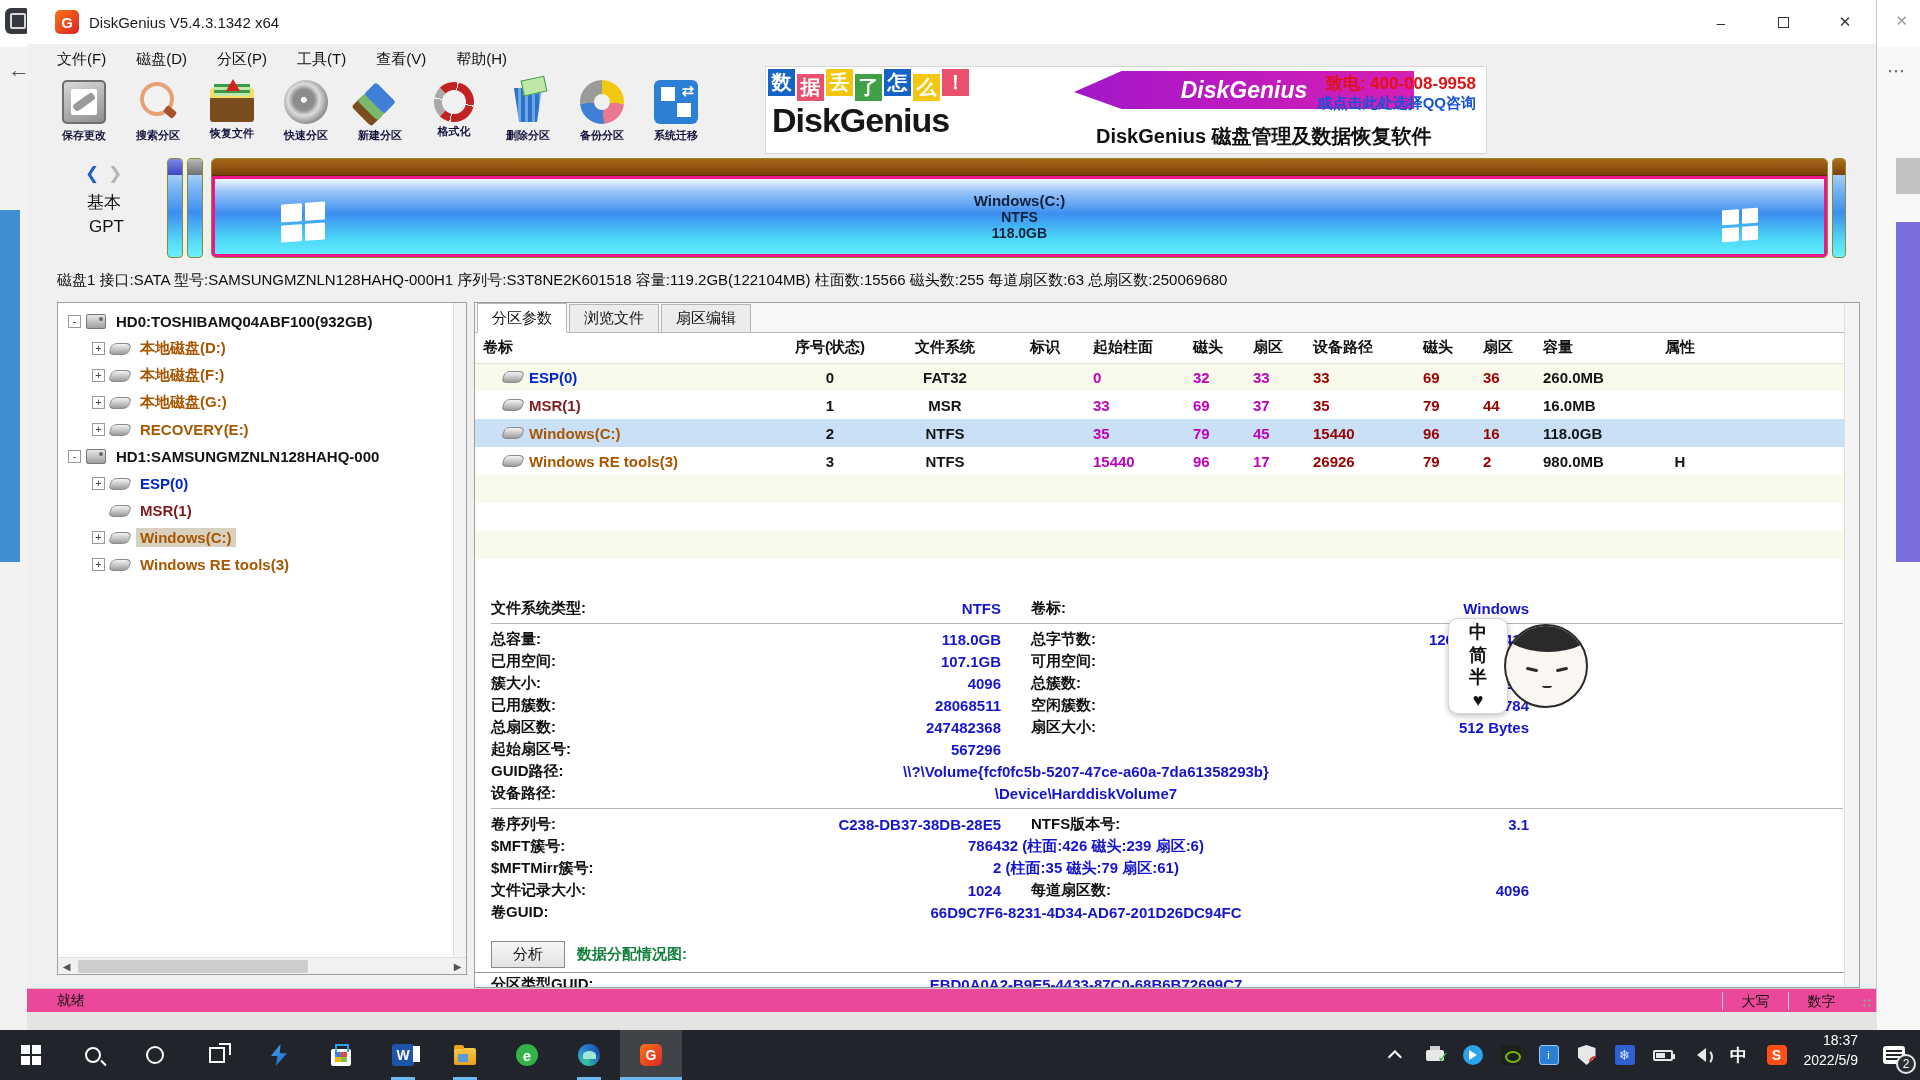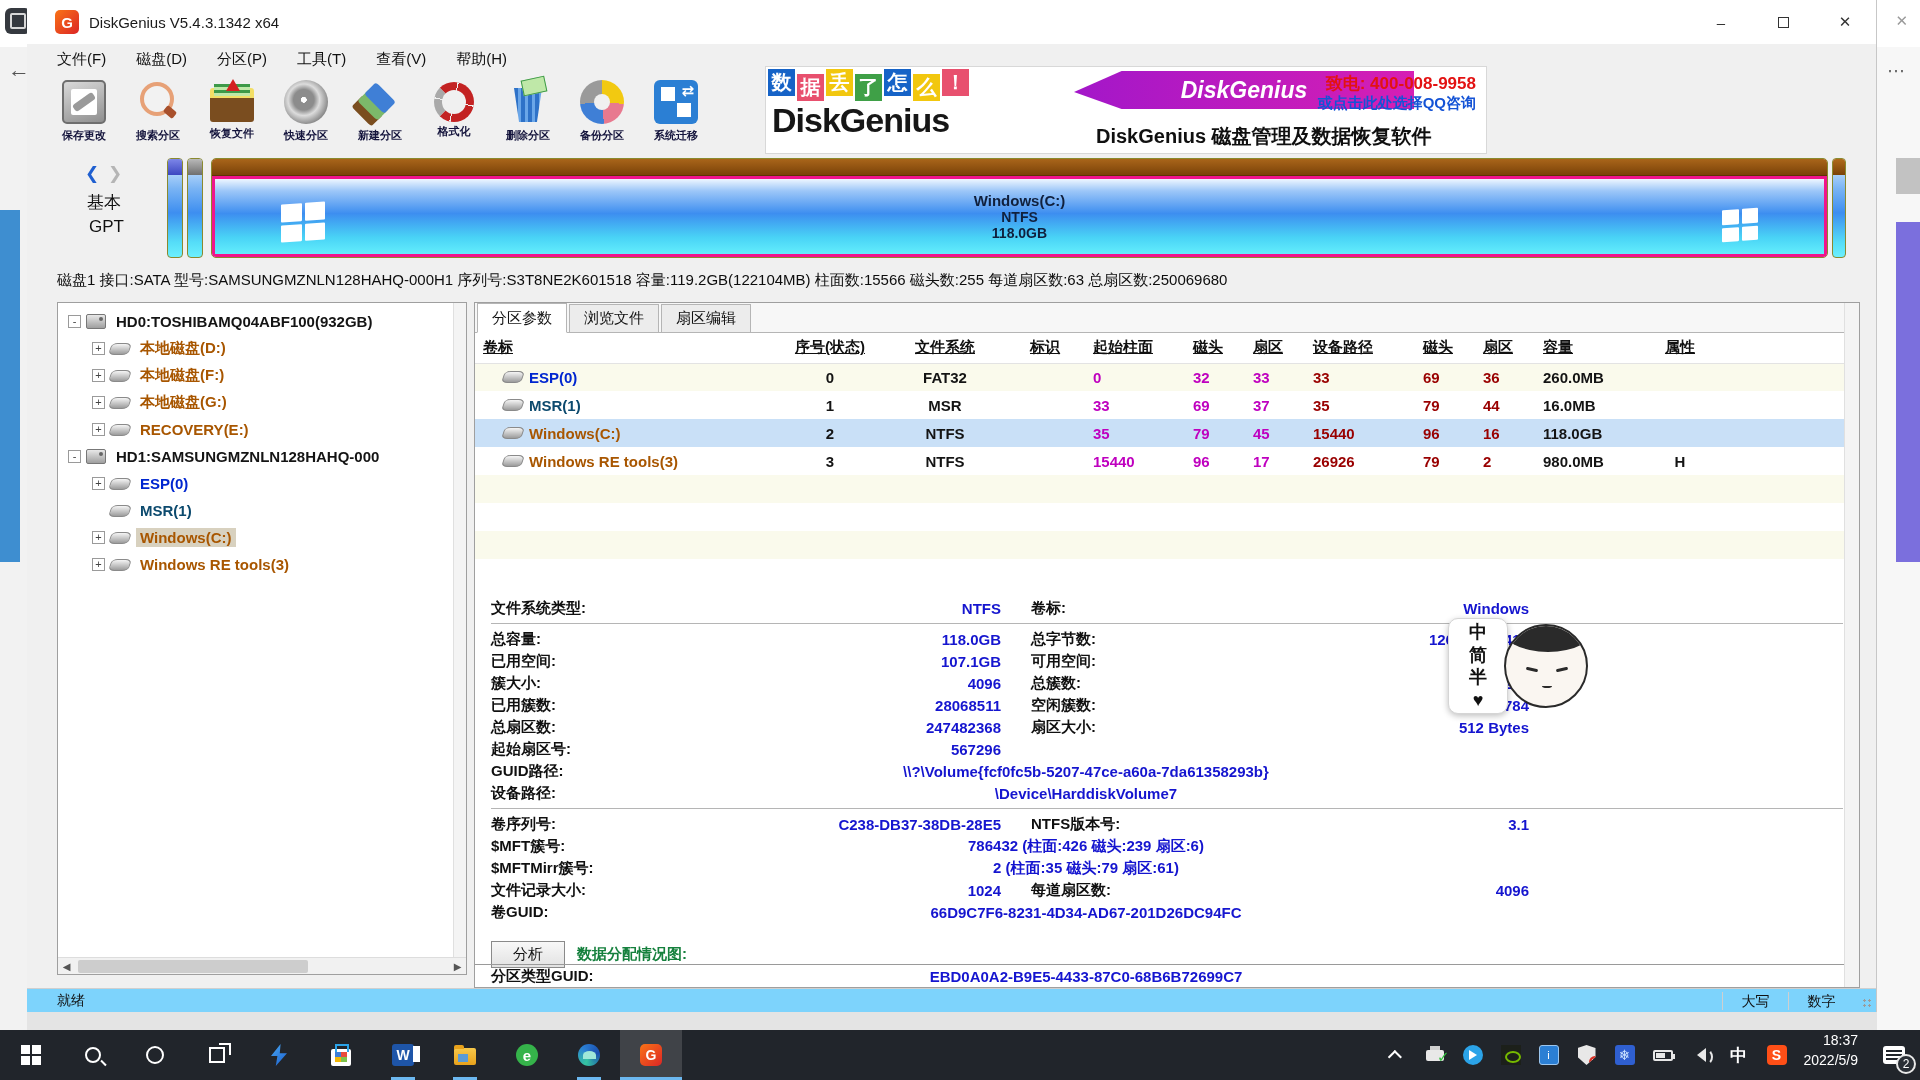"卷标" .grid th { text-decoration: underline -> none }
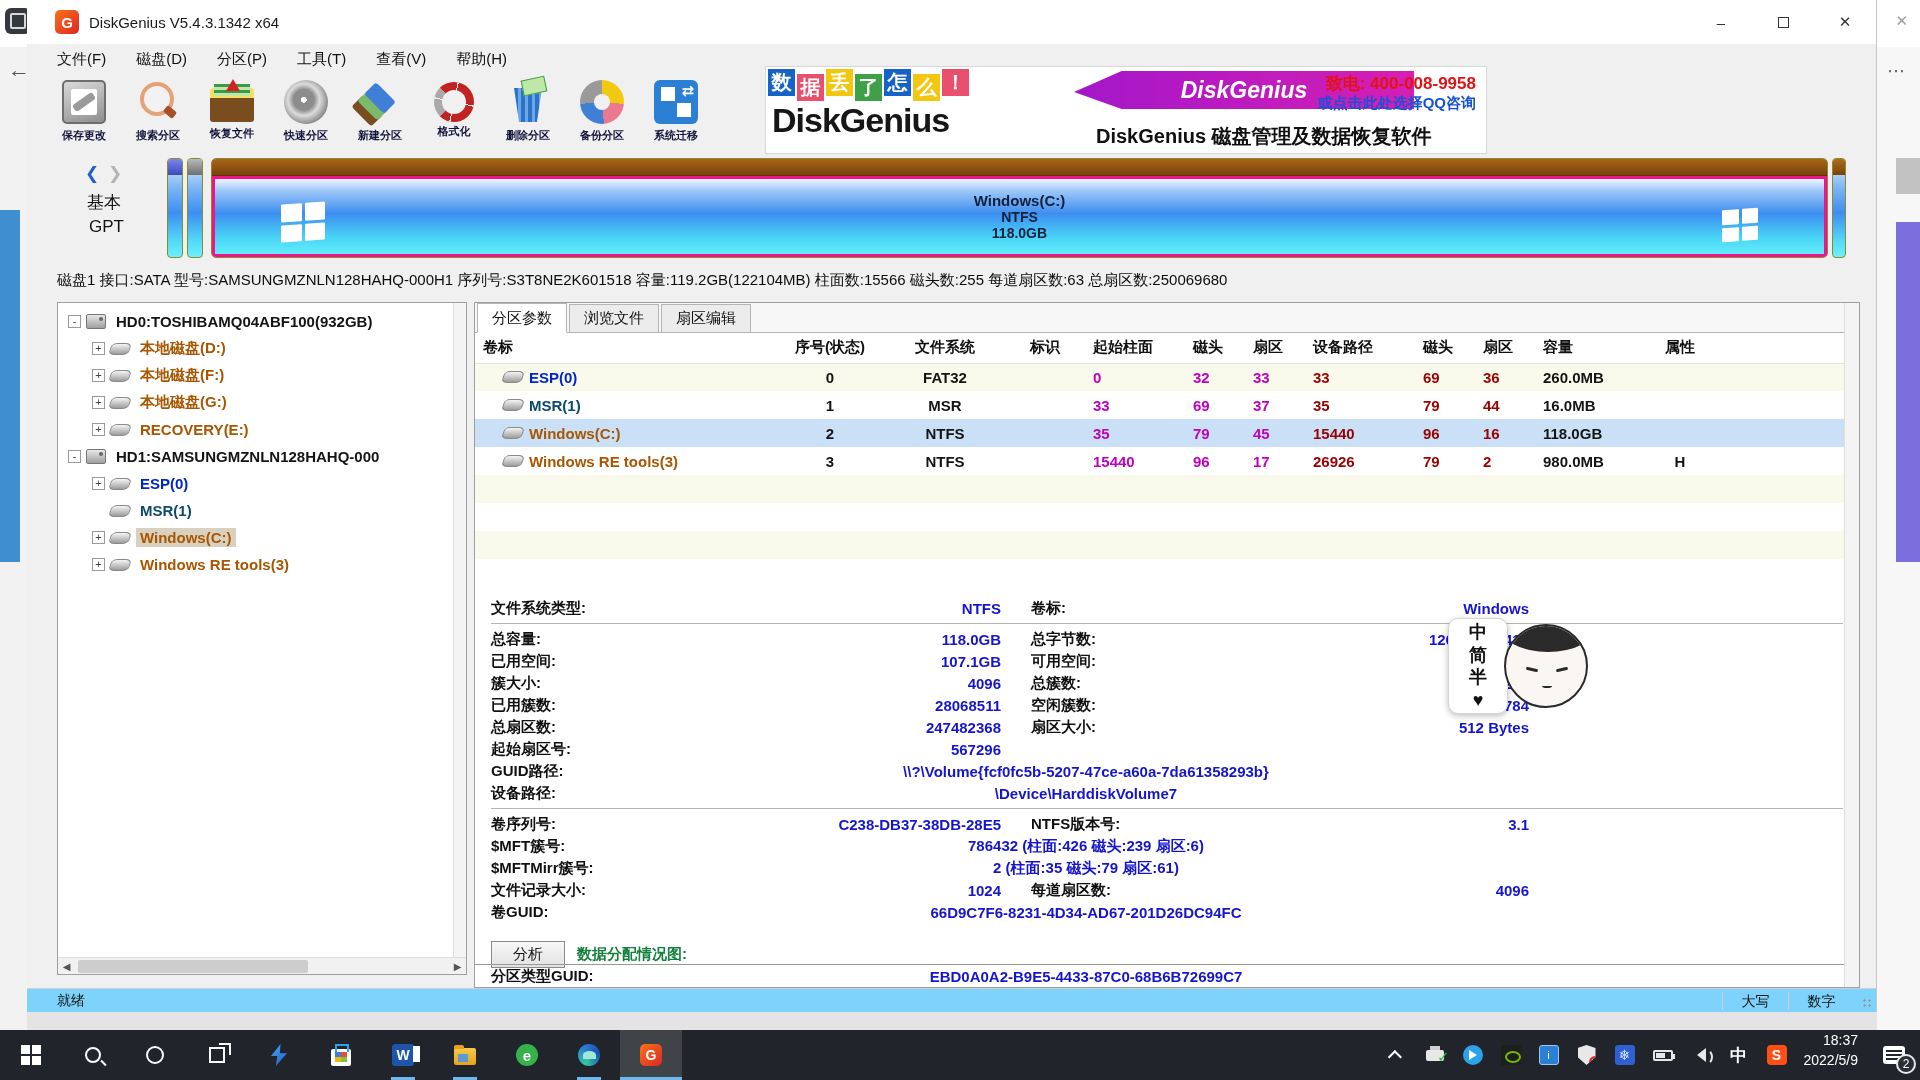"MSR(1)" .c-dark { color: #0c4a6e -> #7f1d1d }
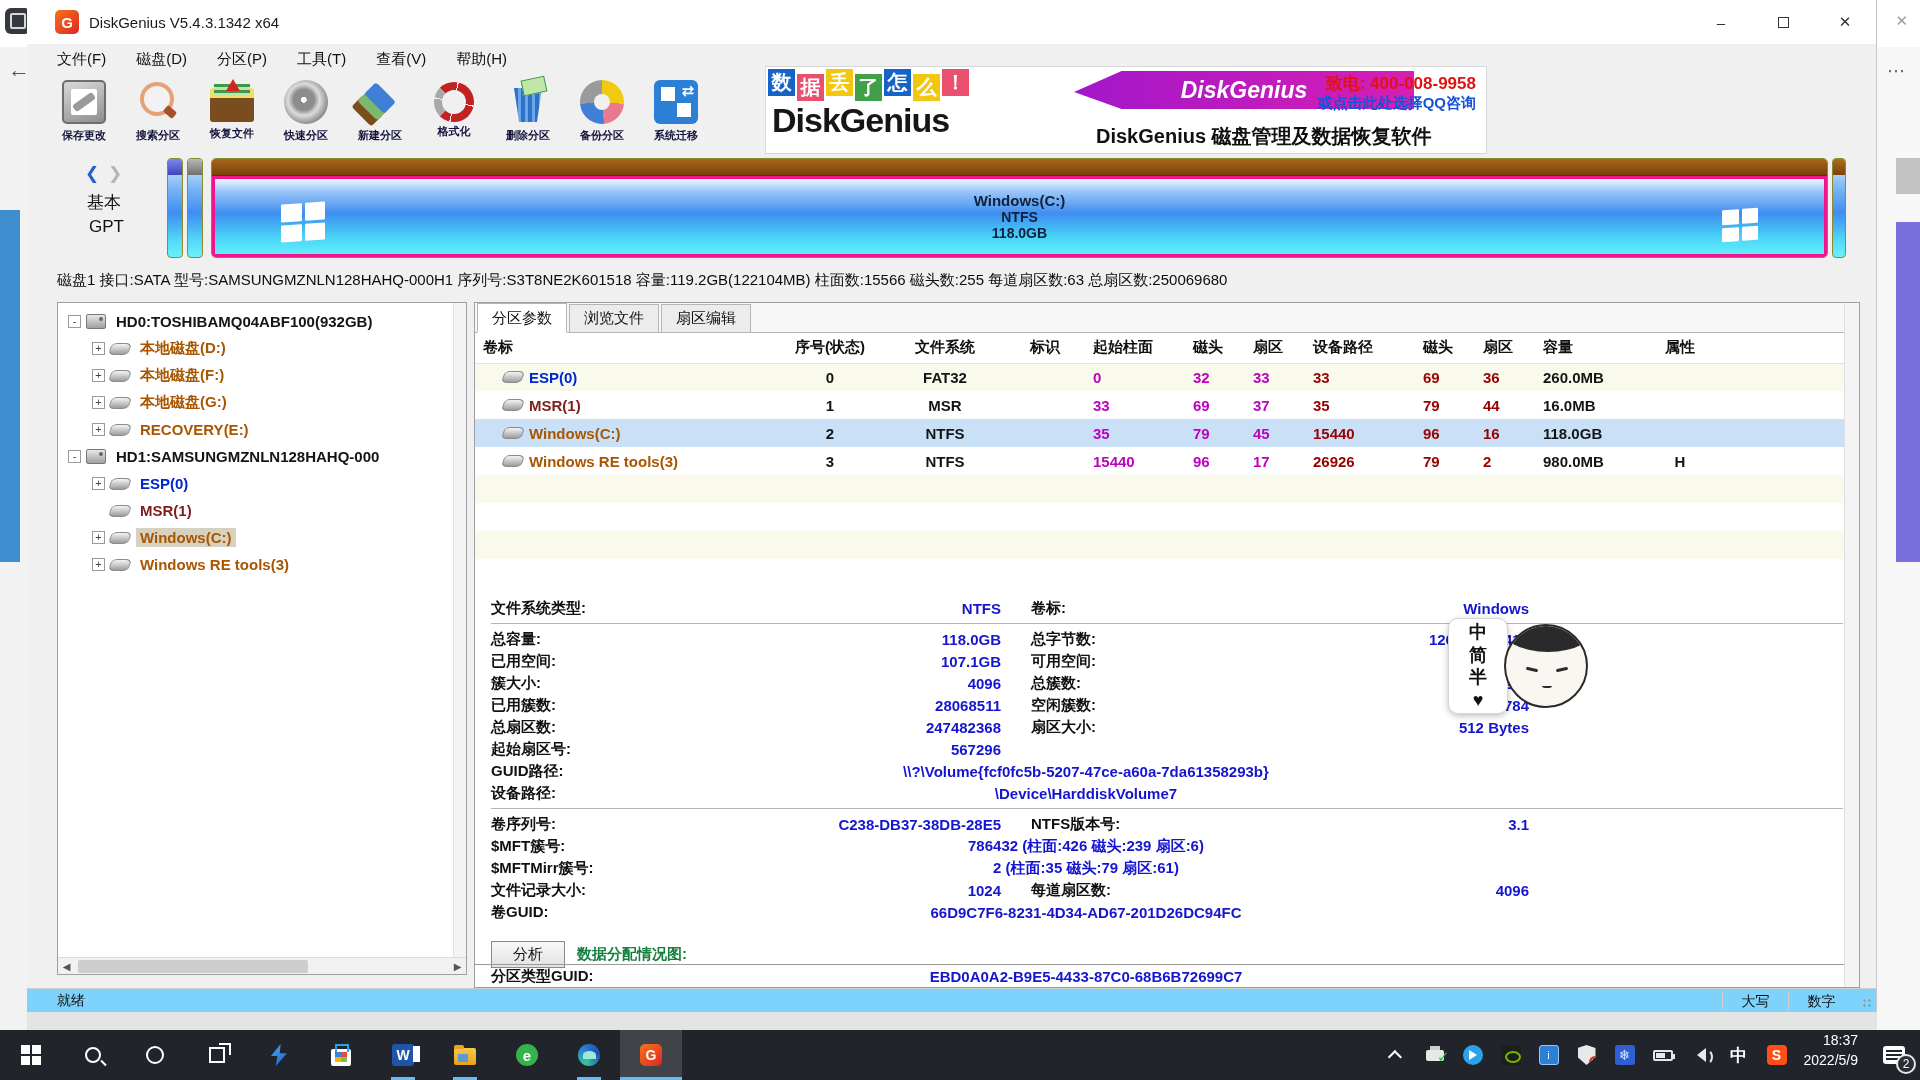"分区类型GUID:" #partial-bottom { height: 23px -> 15px }
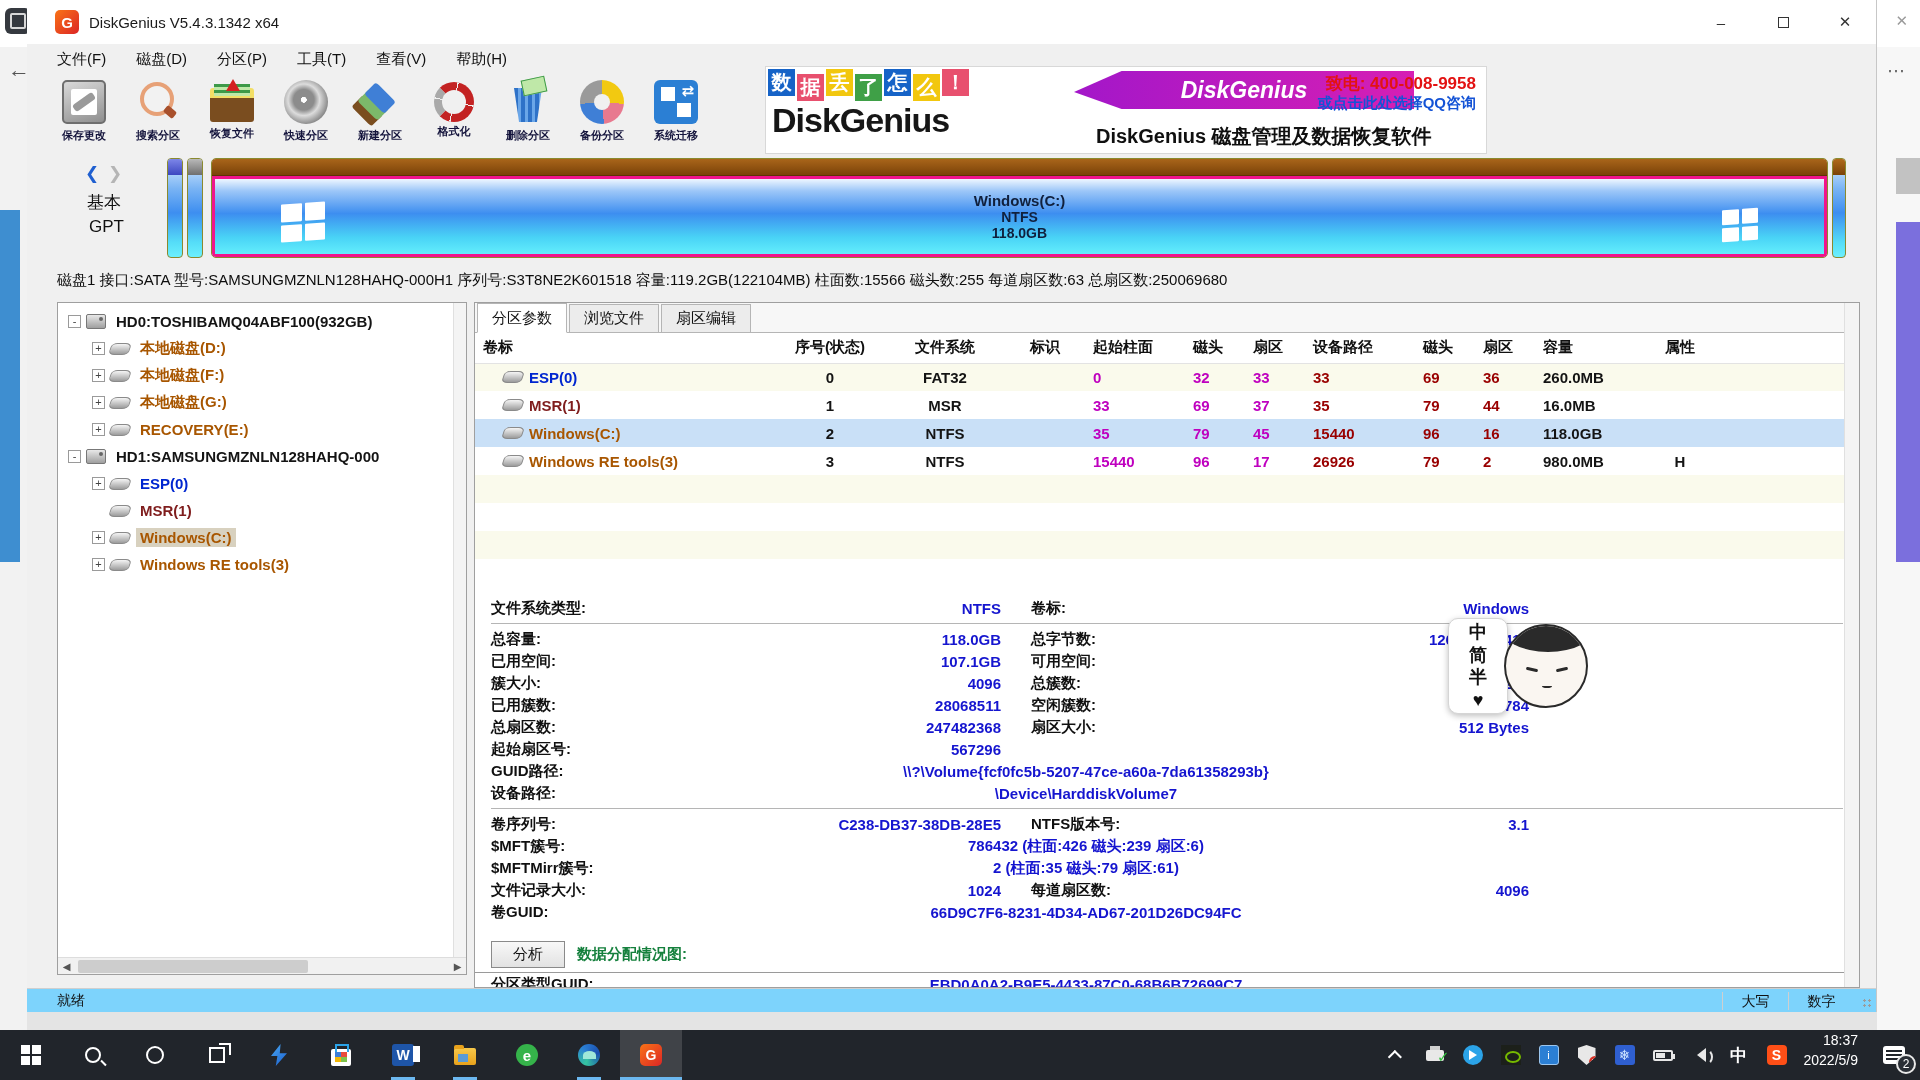"就绪" #statusbar { background: #7dd3fc -> #ec4899 }
